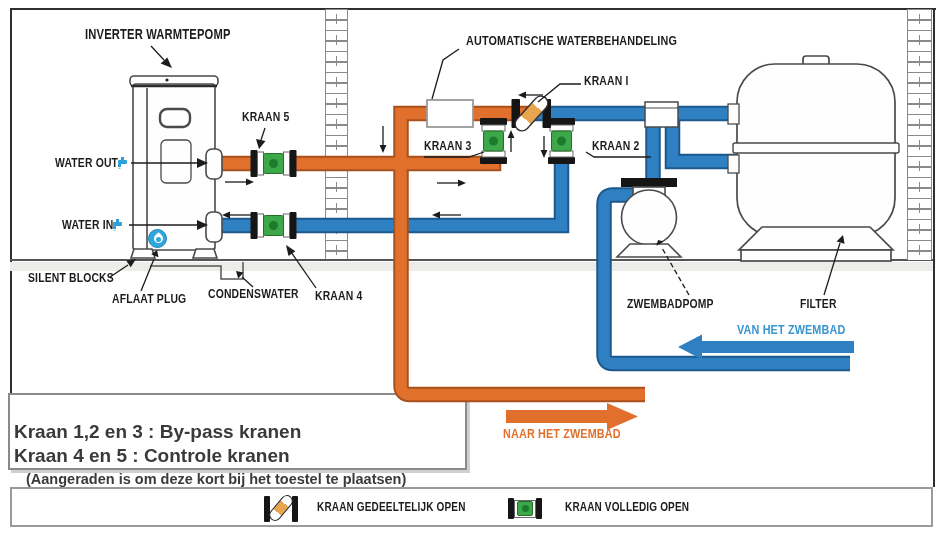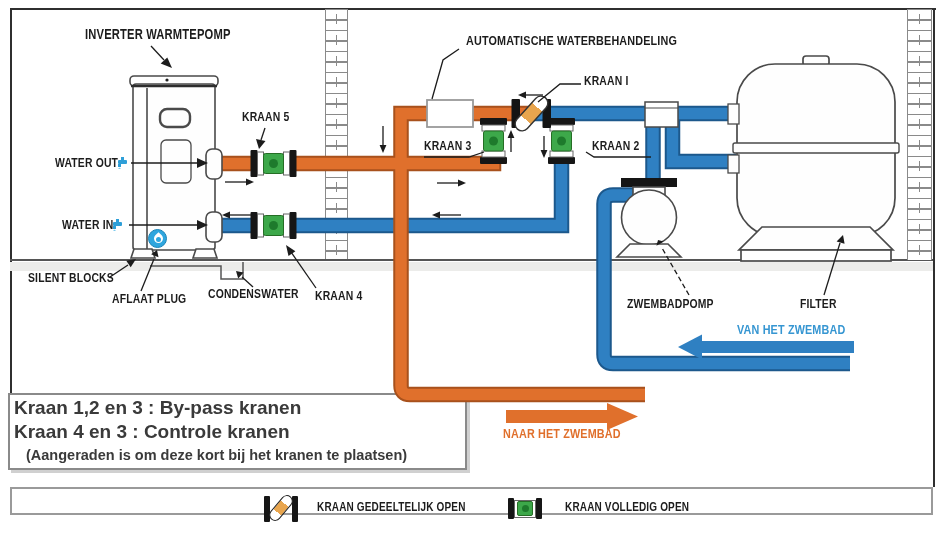"Kraan 1,2 en 3 :" .note-line { margin-top: none -> 24px }
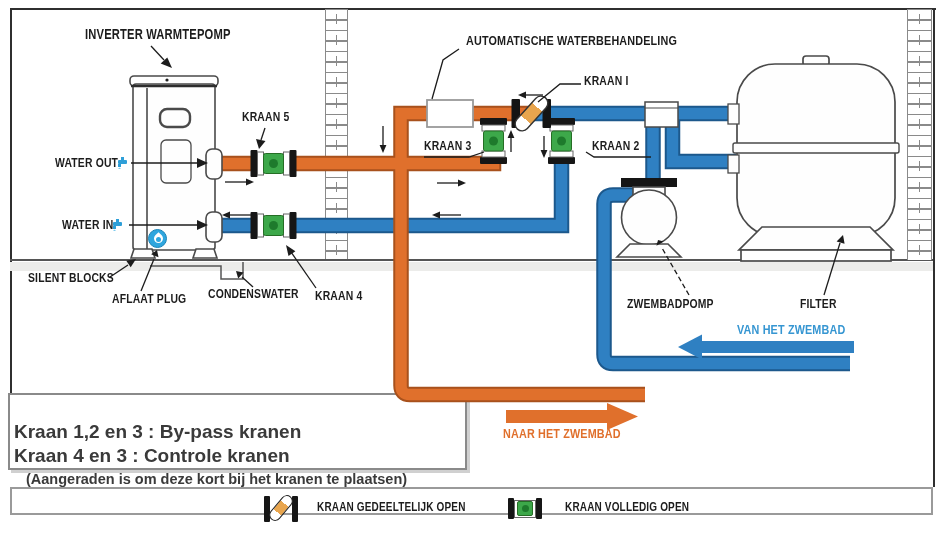"Kraan 4 en 3 :" div.note-line { text: 3 -> 5 }
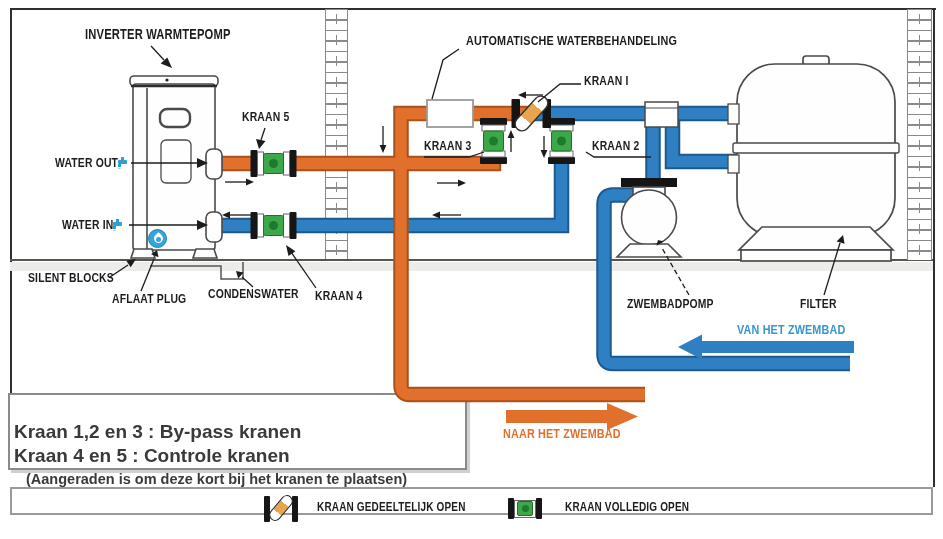"(Aangeraden is om deze kort" div.note-line { text: kranen -> toestel }
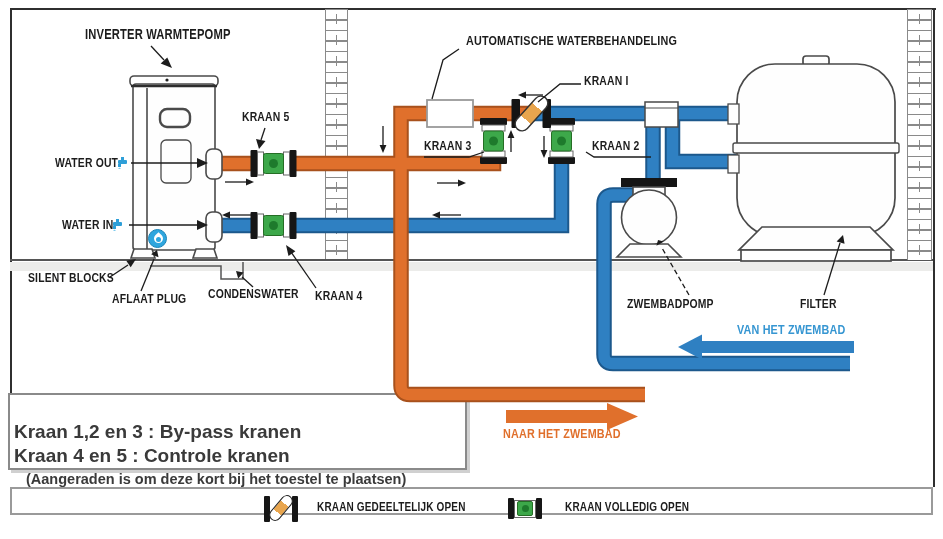"KRAAN GEDEELTELIJK OPEN" .legend-bar { height: 28px -> 40px }
